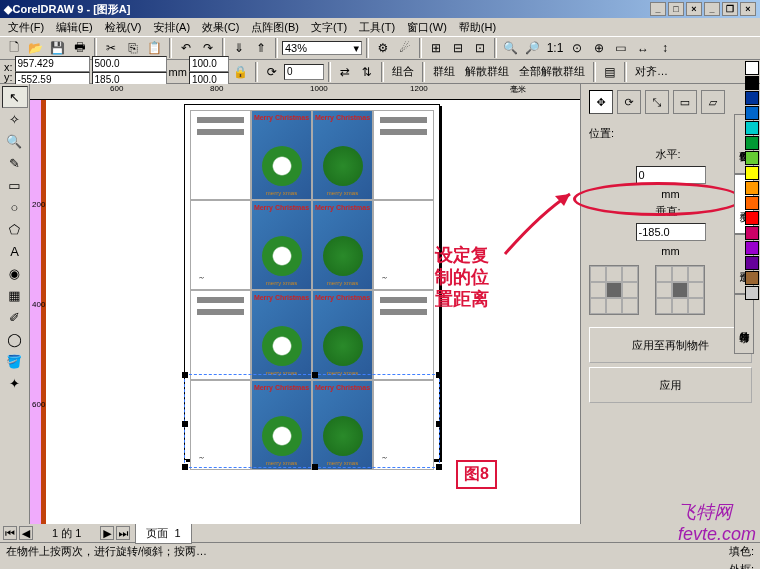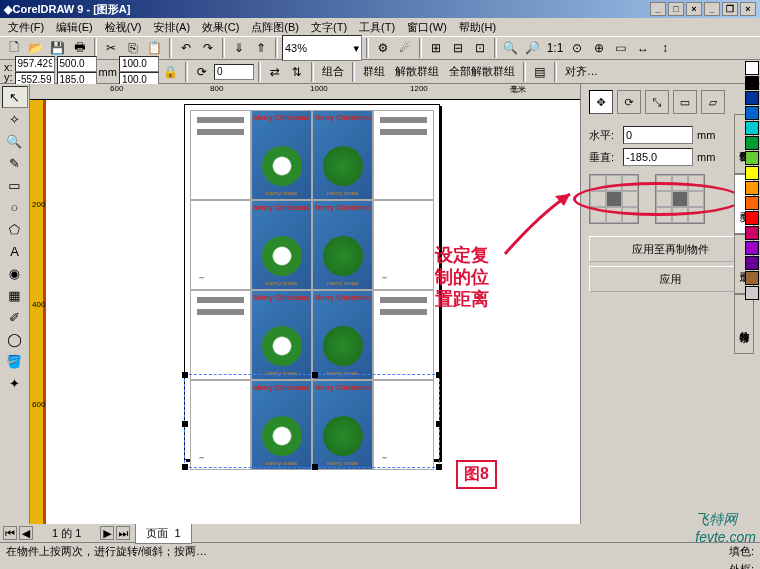"43%" .zoom-combo { height: 26px -> 14px }
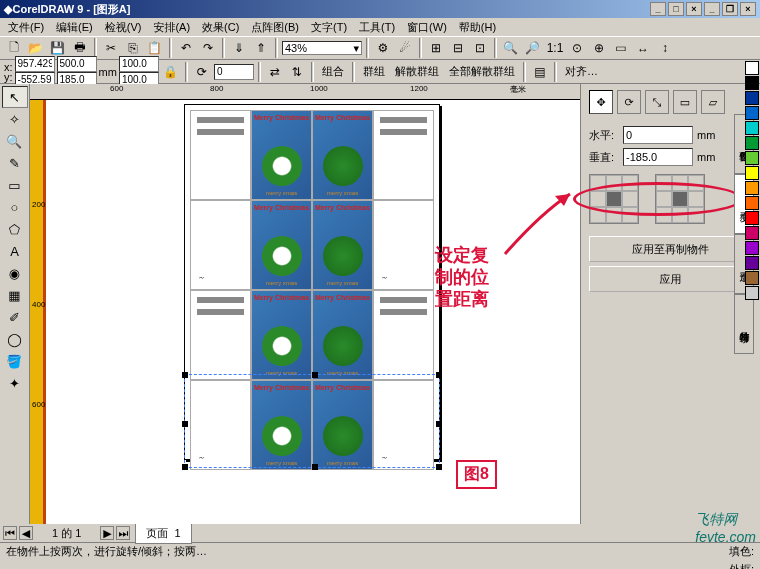"957.429" .numin { width: 40px -> 75px }
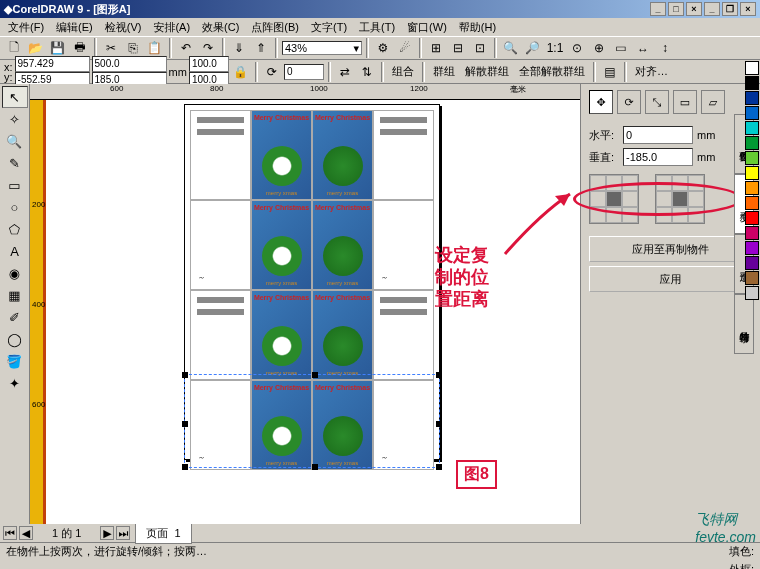"位置:" div { html: none -> <div>位置:</div> }
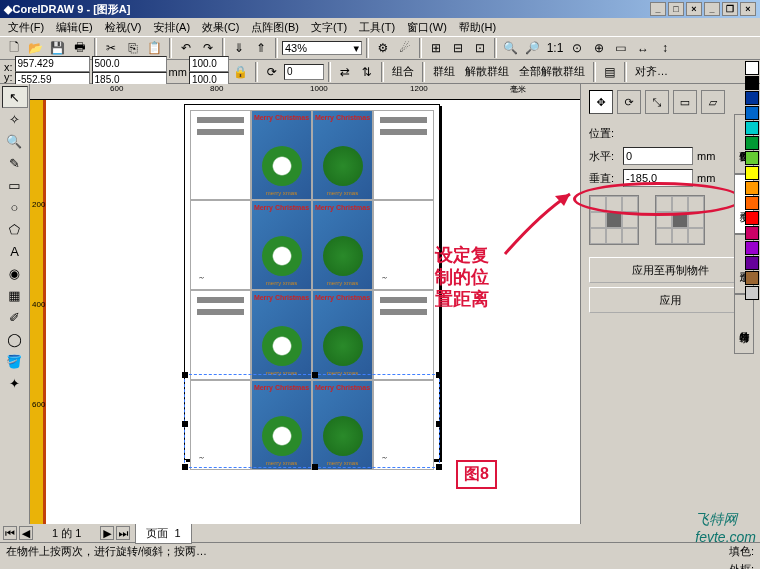"水平:" .docker-row { flex-direction: none -> column }
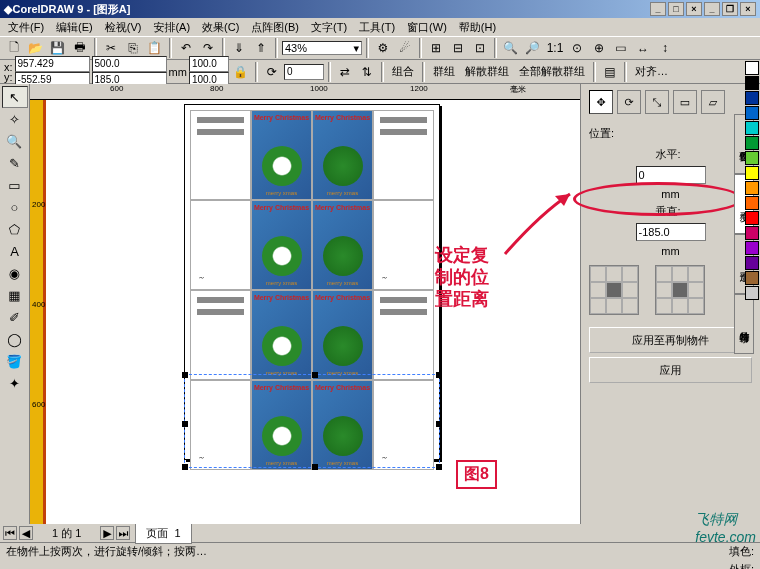"200" .ruler-v { background: #eab308 -> #f0abfc; border-right: 3px solid #c2410c -> 5px solid #c2410c }
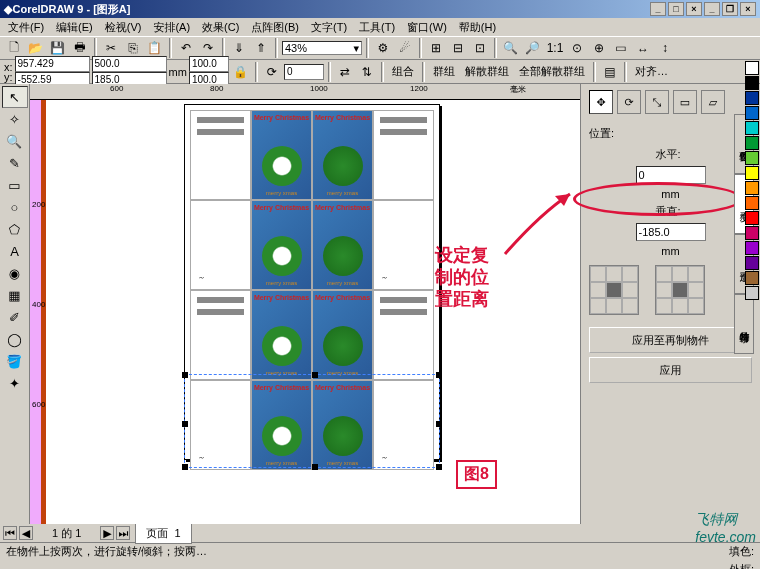"应用至再制物件" .dbtn { height: 26px -> 36px }
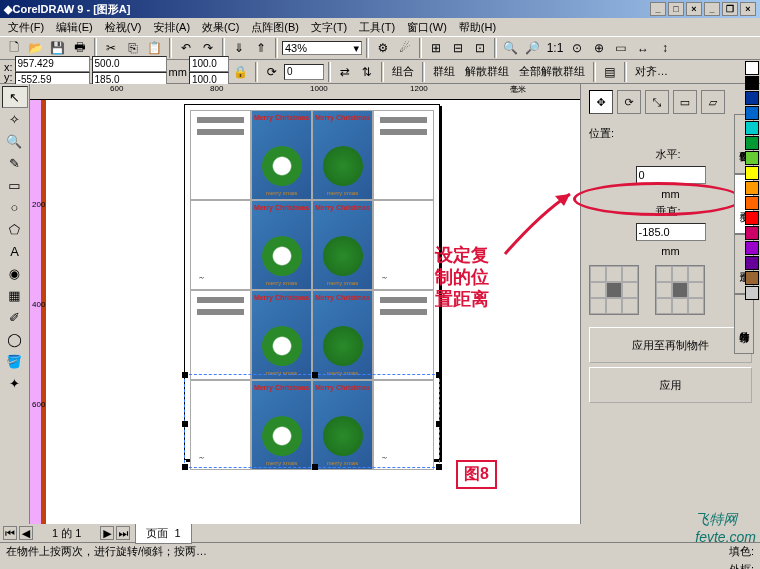"飞特网" .watermark { color: #0f766e -> #a21caf; font-size: 14px -> 18px }
